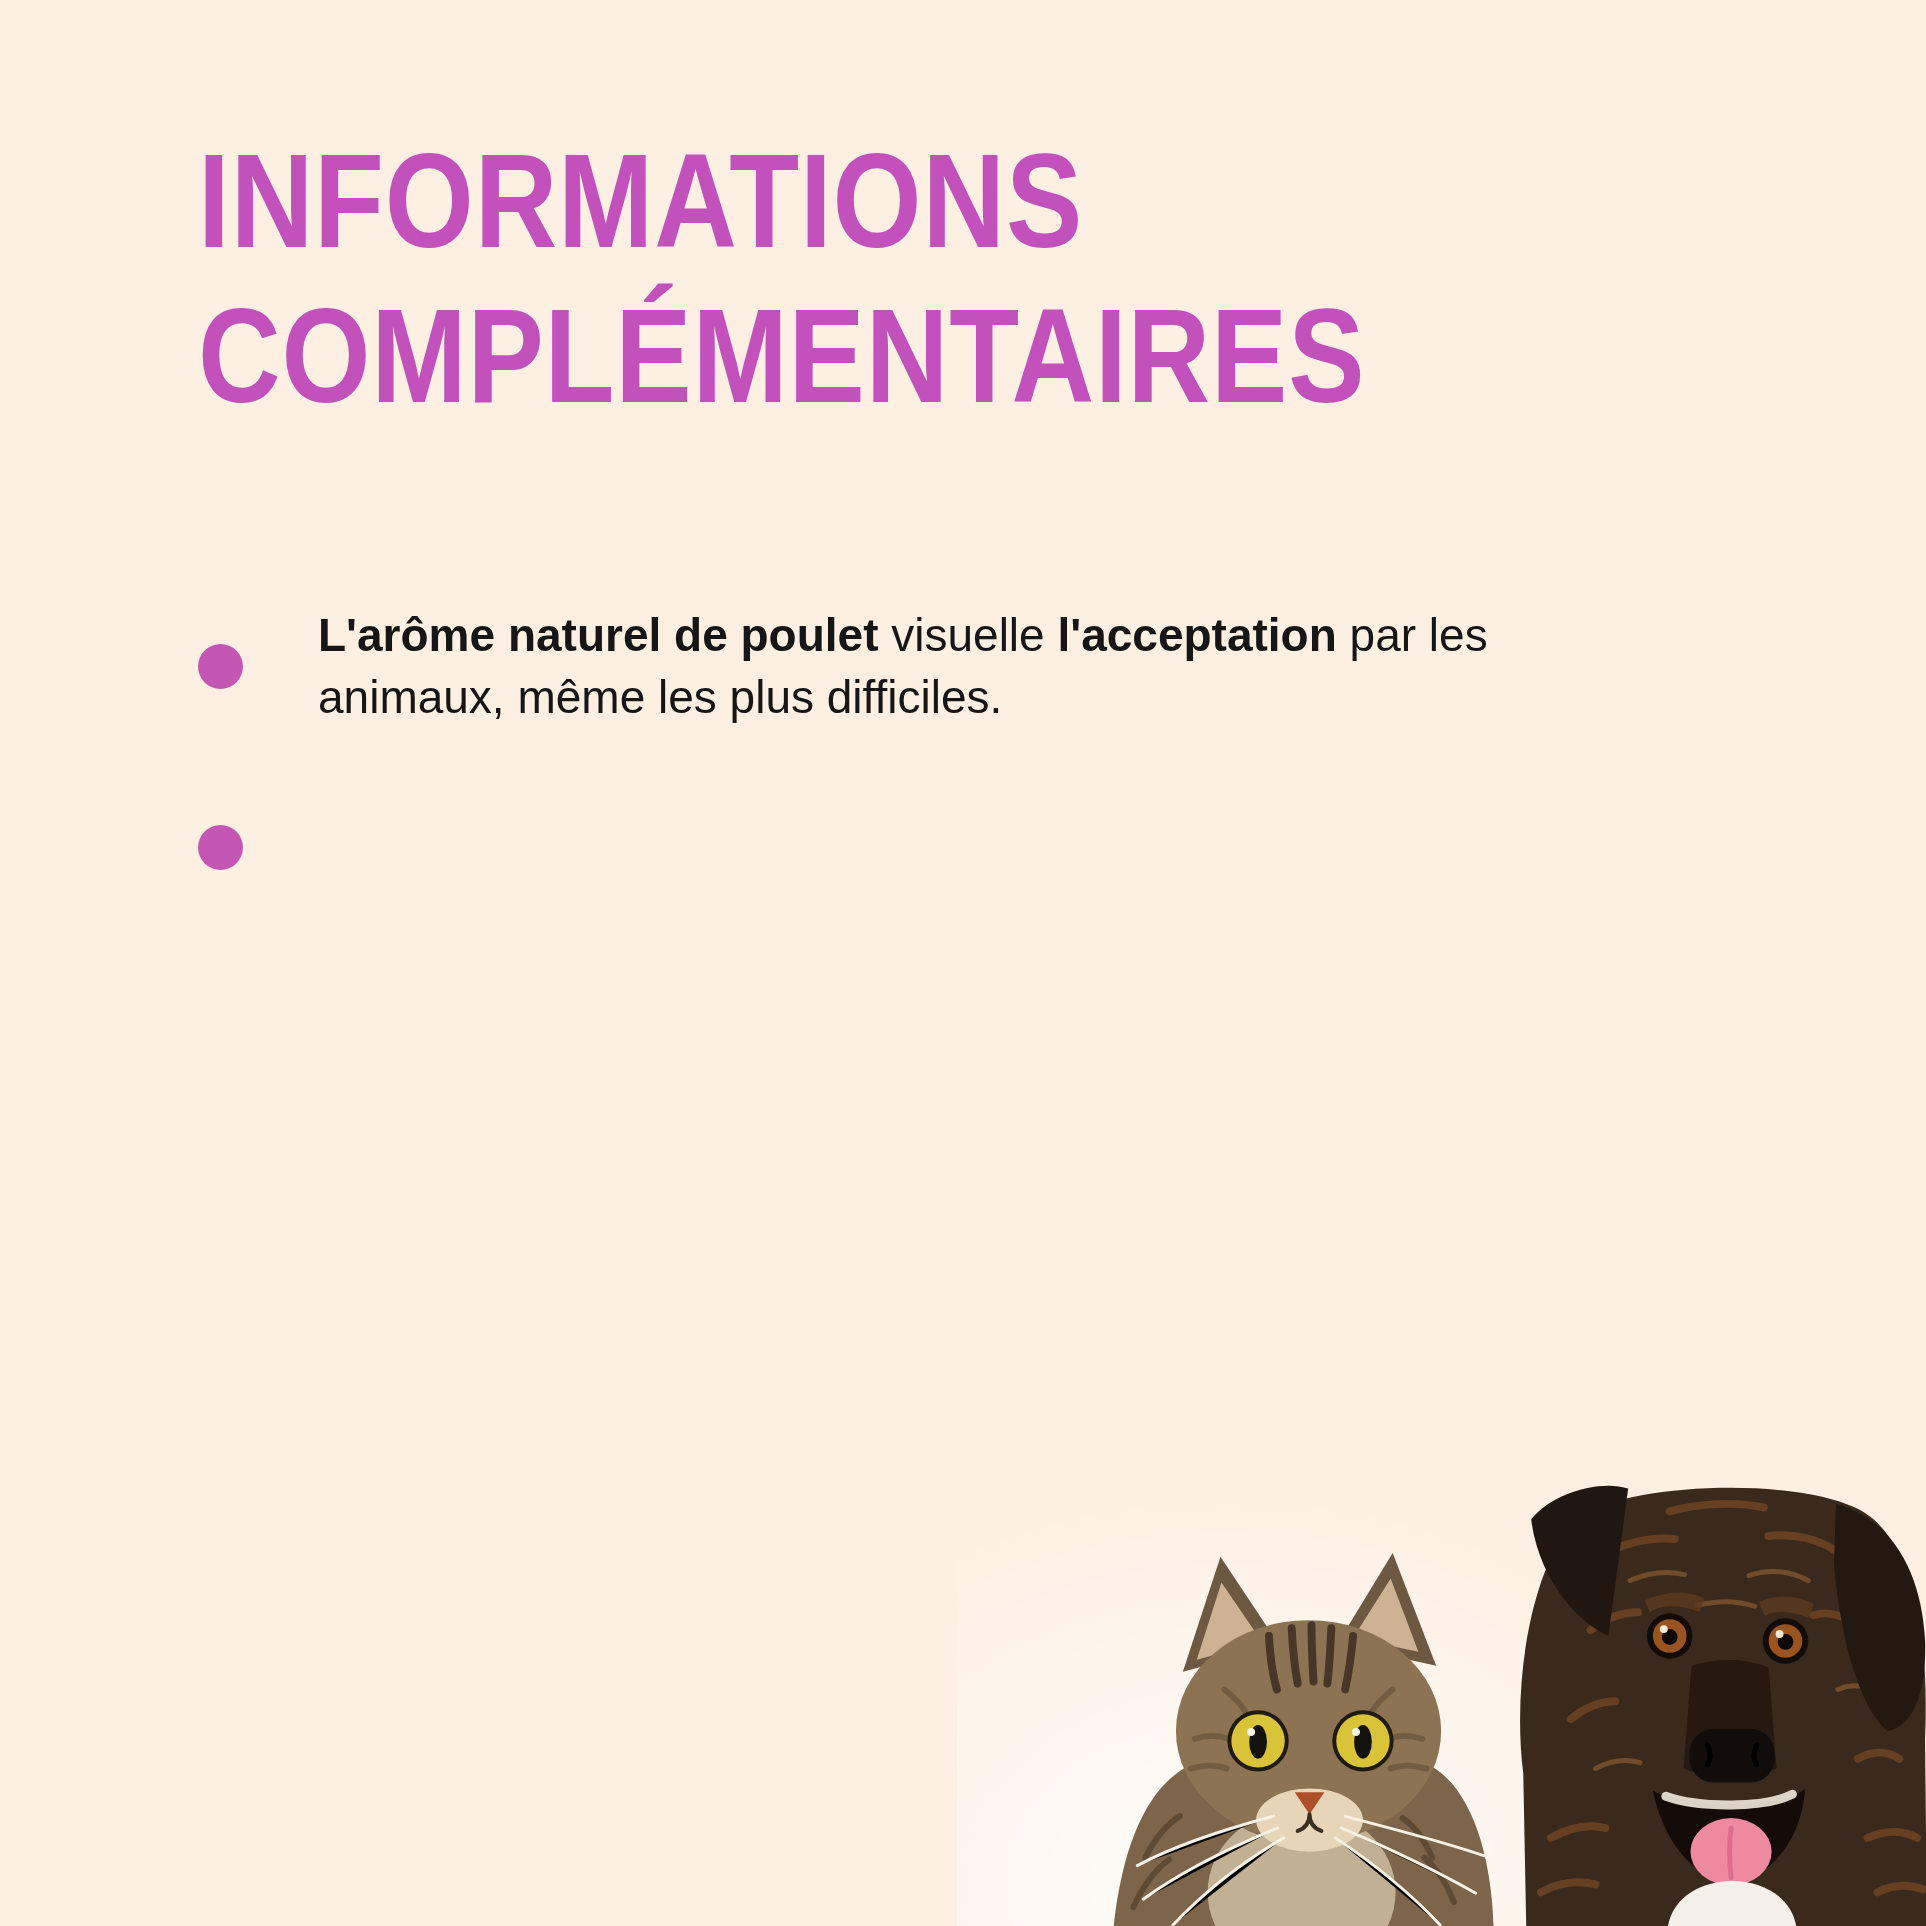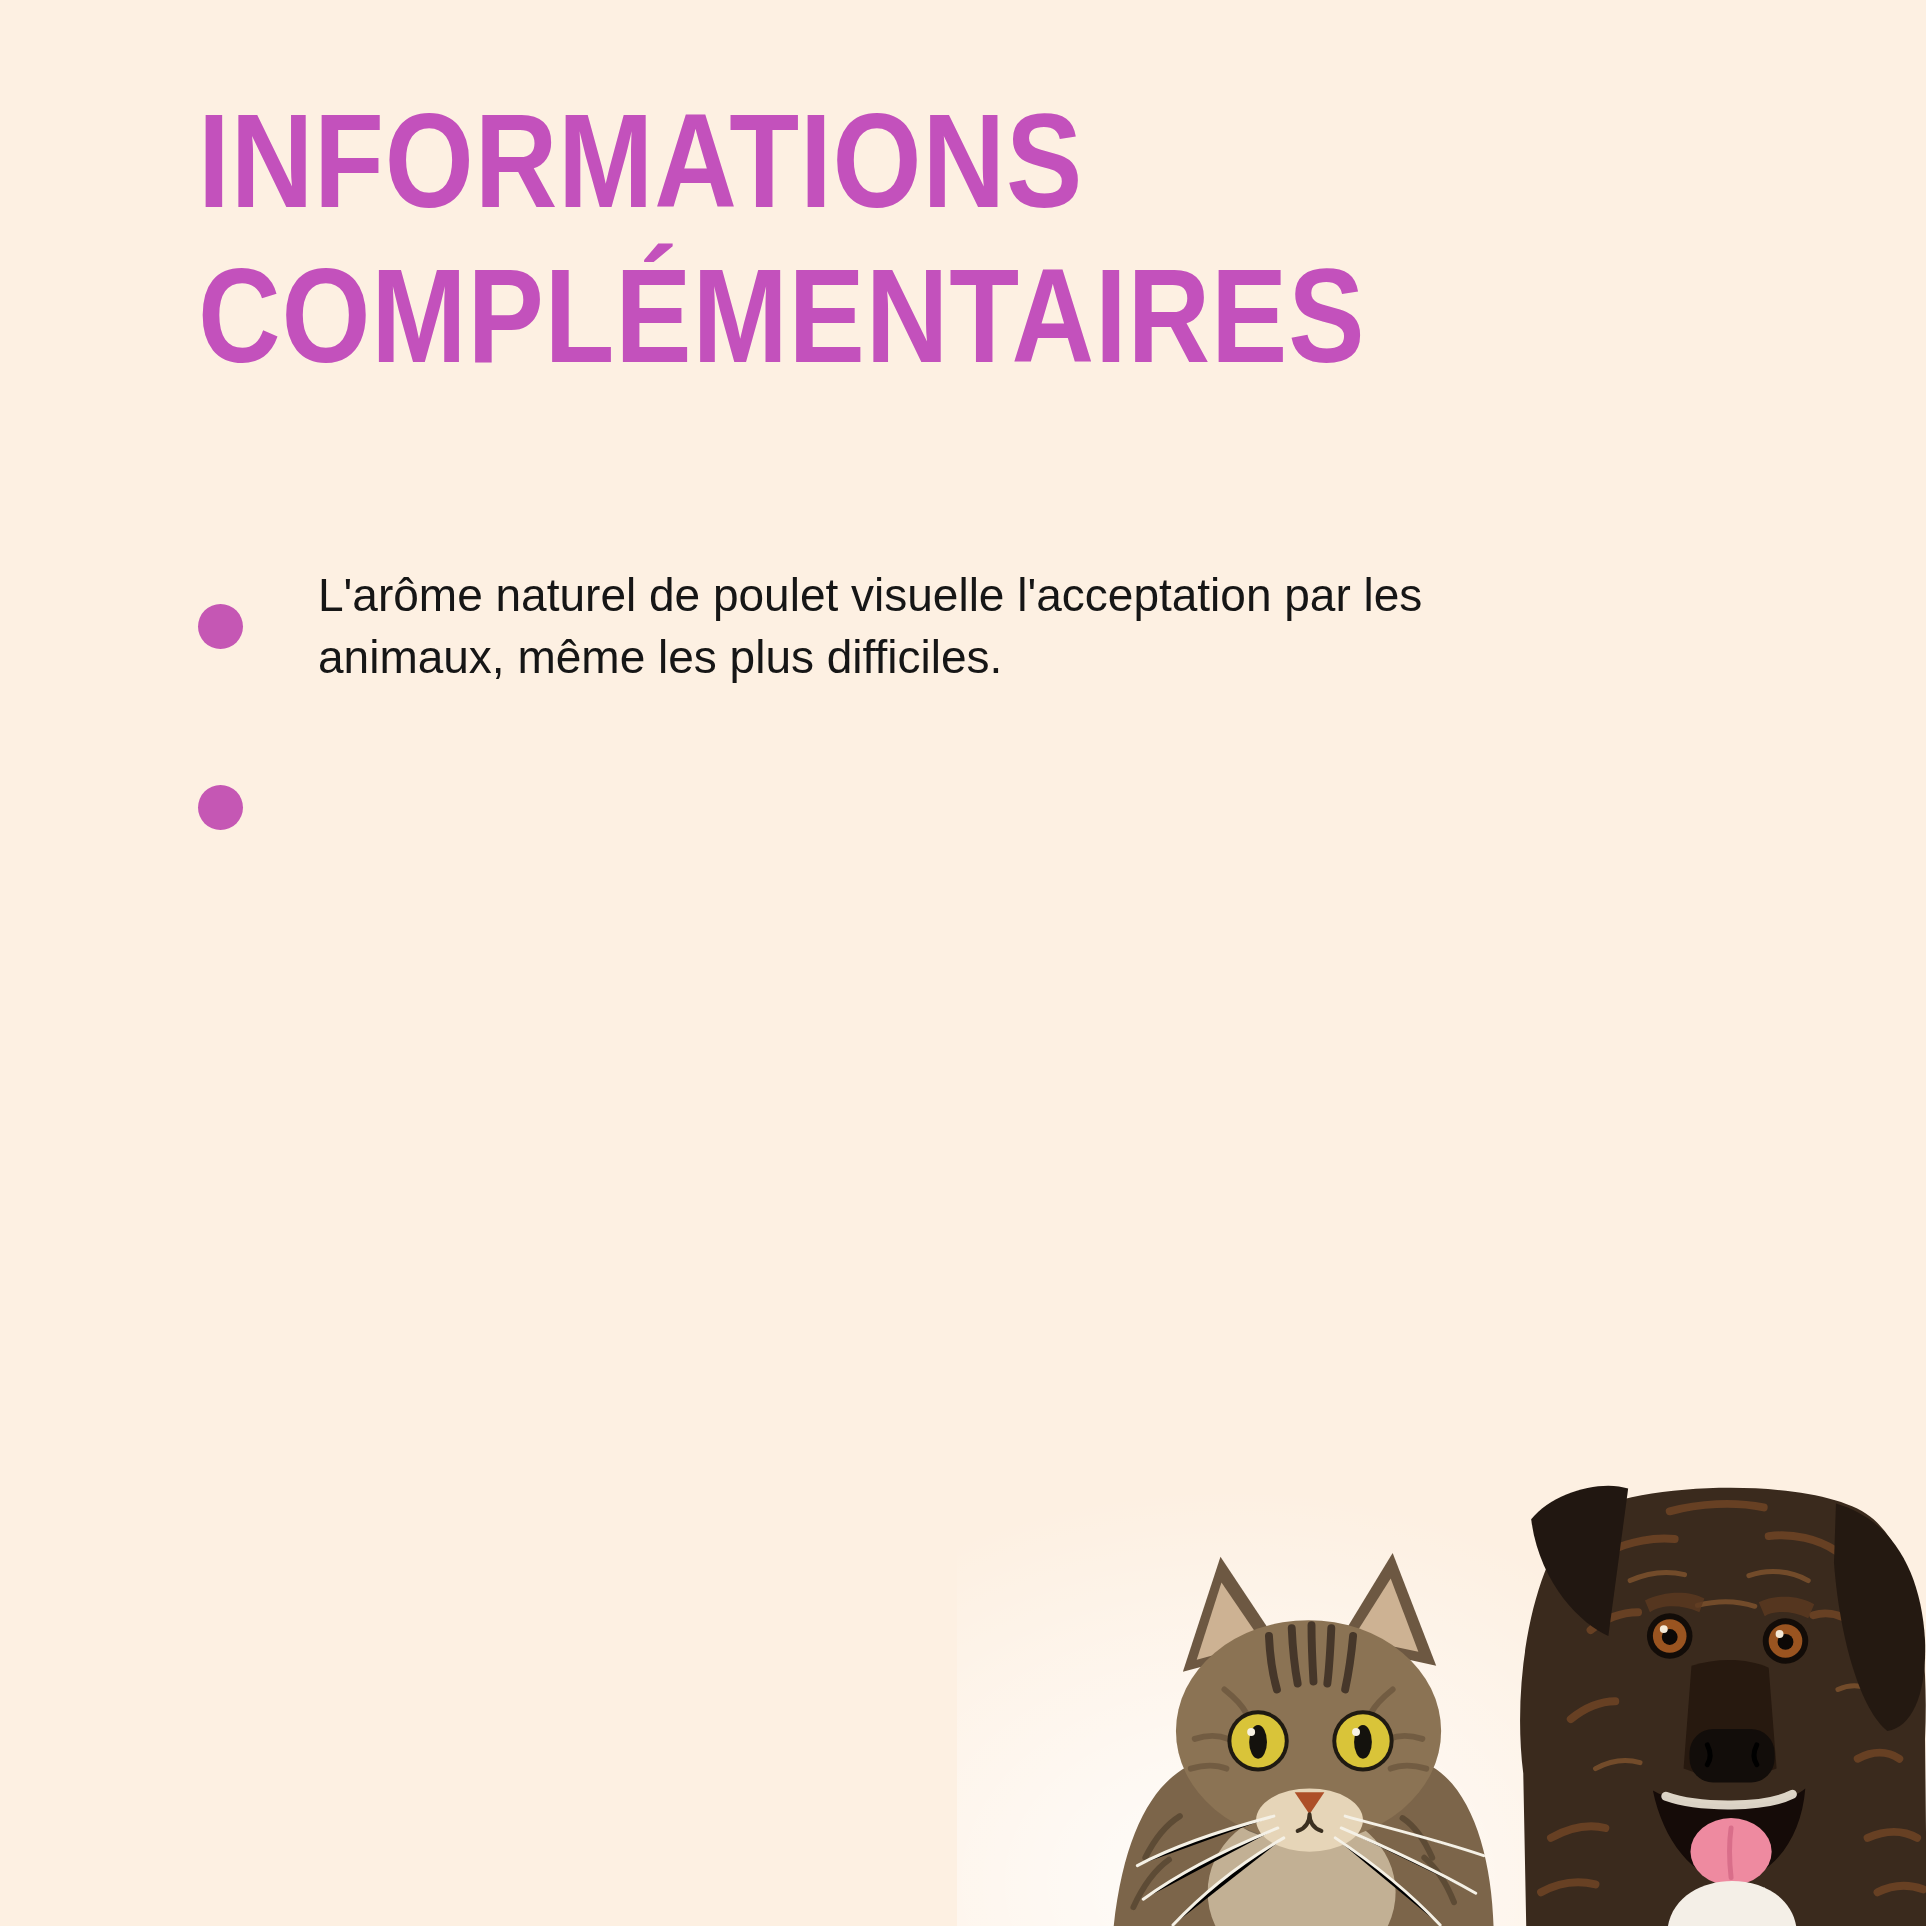"INFORMATIONS" .page { margin-top: none -> 40px }
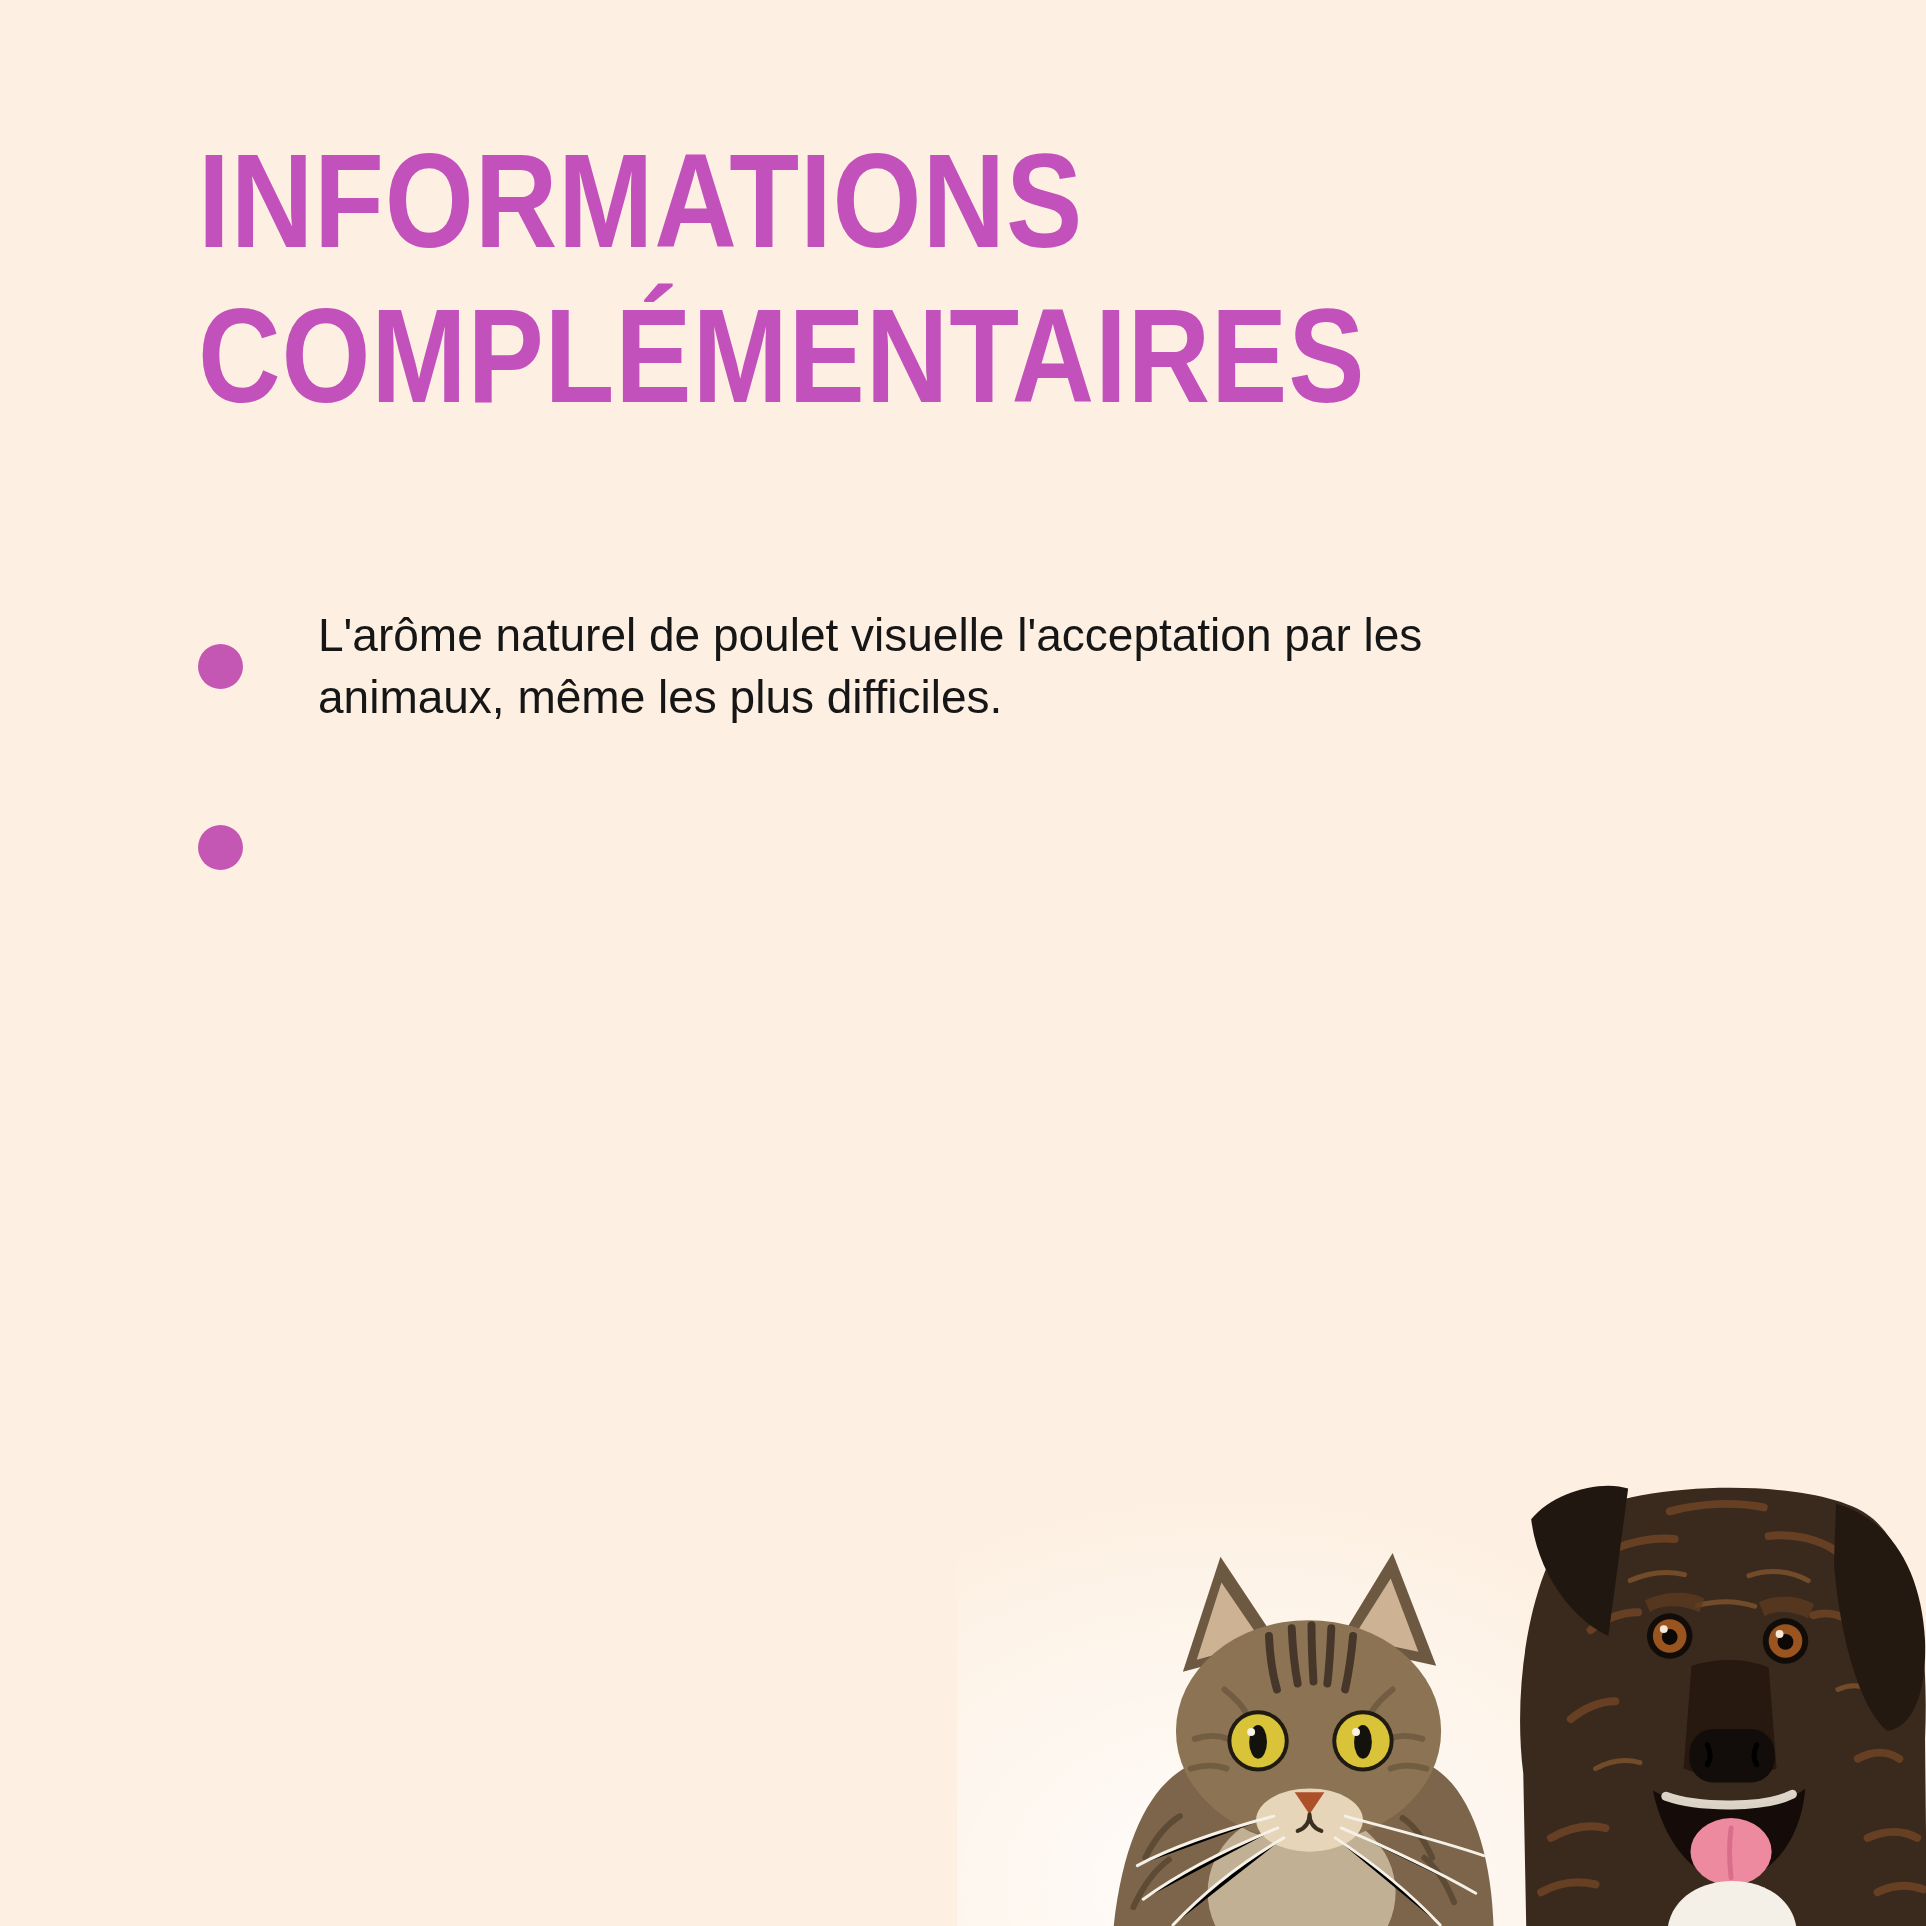"L'arôme naturel de poulet" .btext .bold { font-weight: 400 -> 700 }
